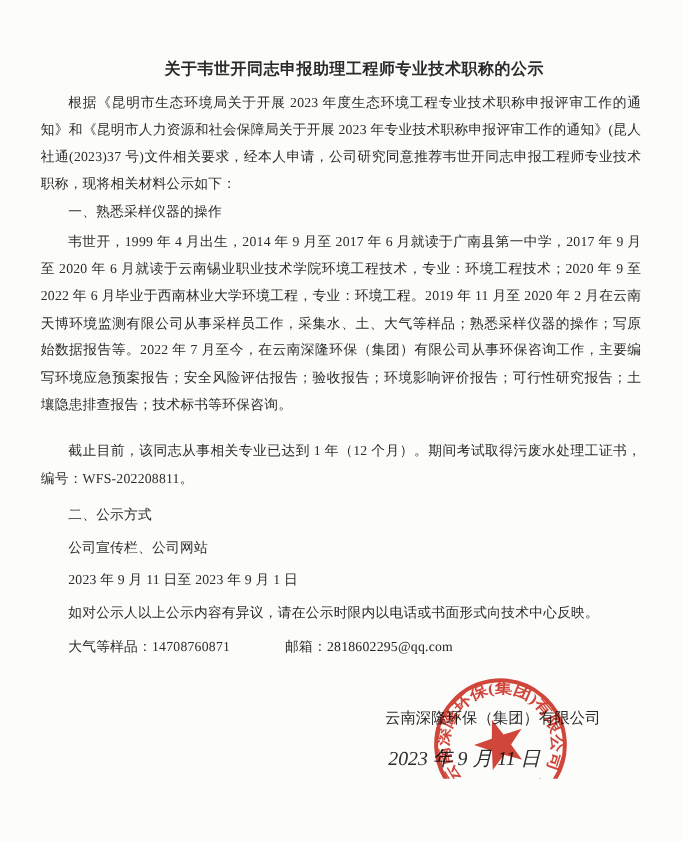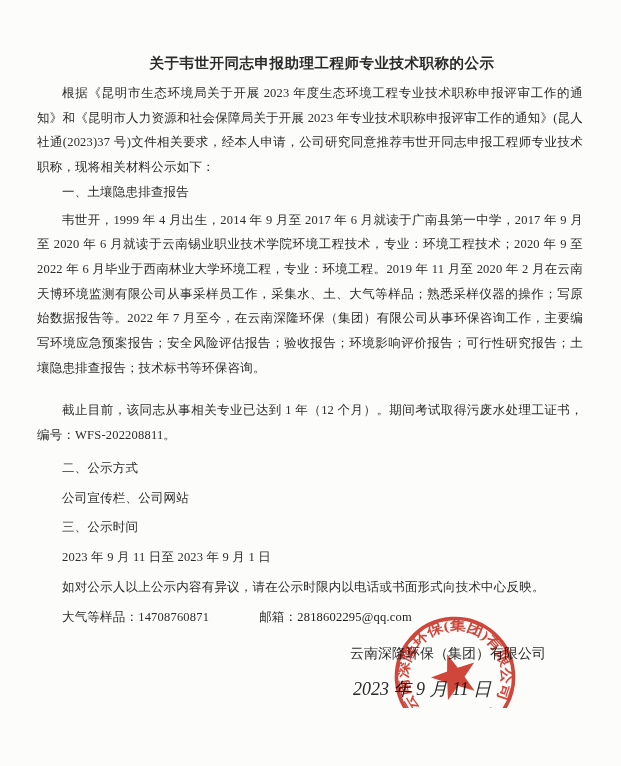"一、土壤隐患排查报告" p.para { text: 土壤隐患排查报告 -> 熟悉采样仪器的操作 }
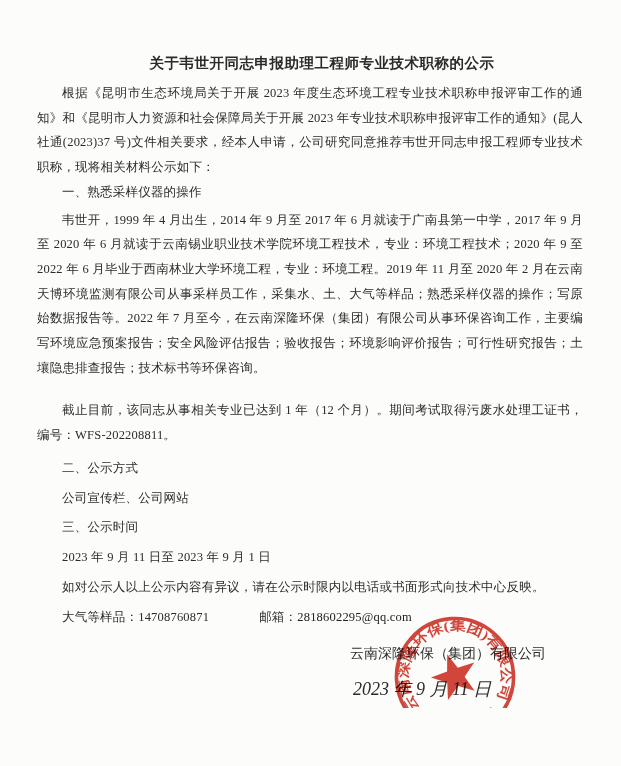"三、公示时间" p.para { html: <p>三、公示时间</p> -> none }
